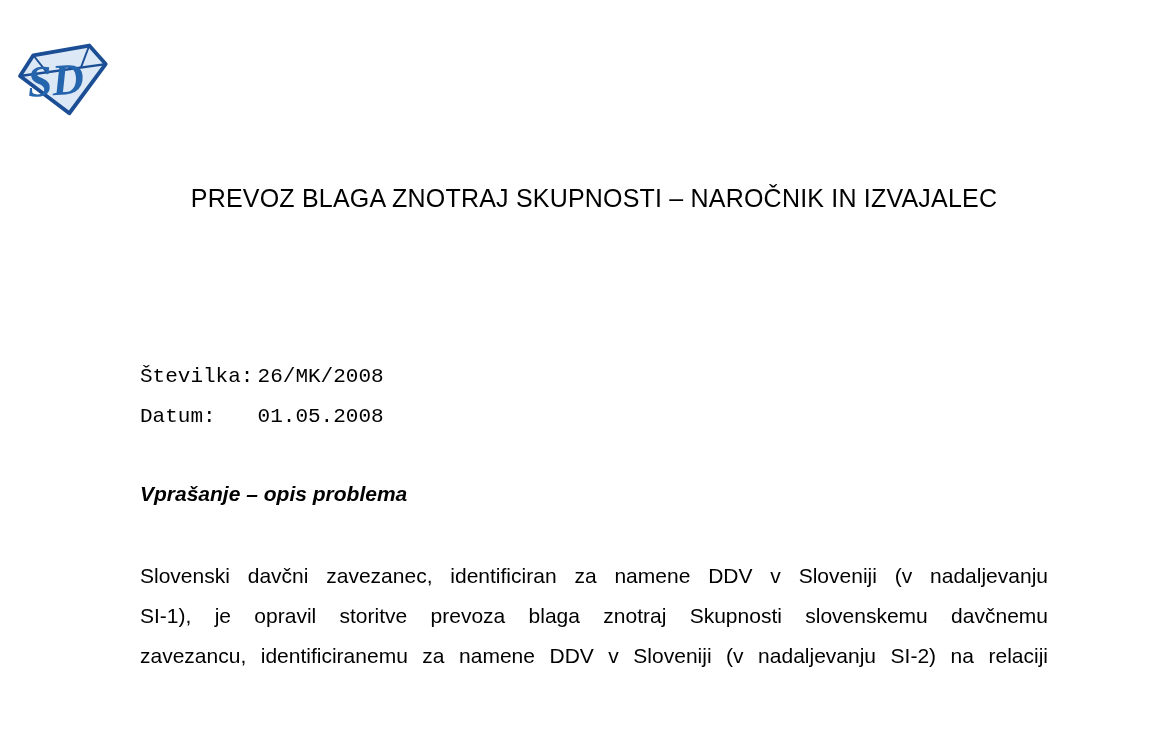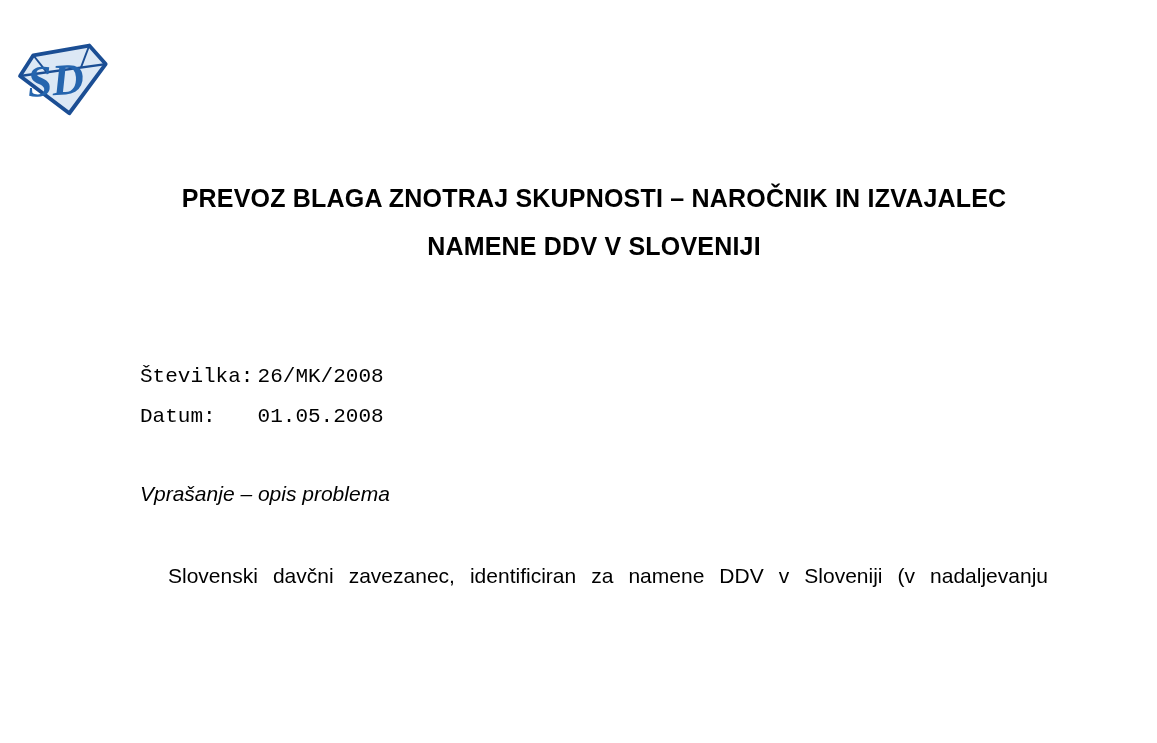"PREVOZ BLAGA ZNOTRAJ SKUPNOSTI –" .doc-title { font-weight: 700 -> 400 }
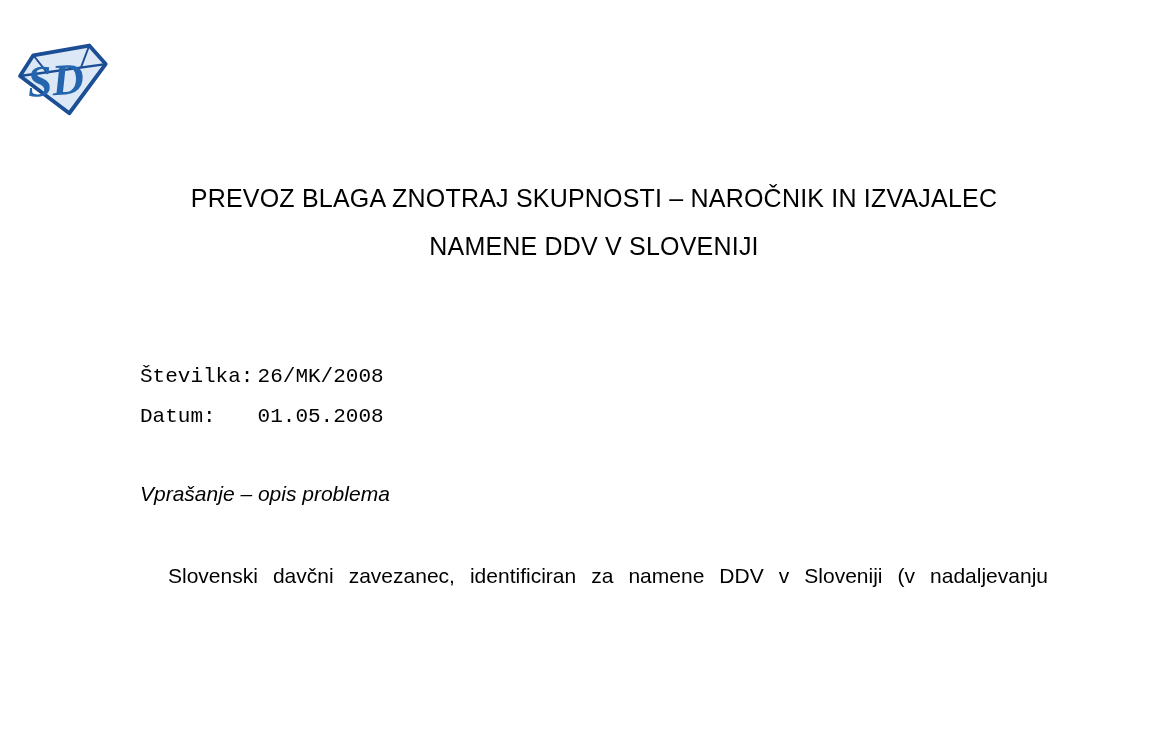"NAMENE DDV V SLOVENIJI" div.title-line { html: <div>NAMENE DDV V SLOVENIJI</div> -> none }
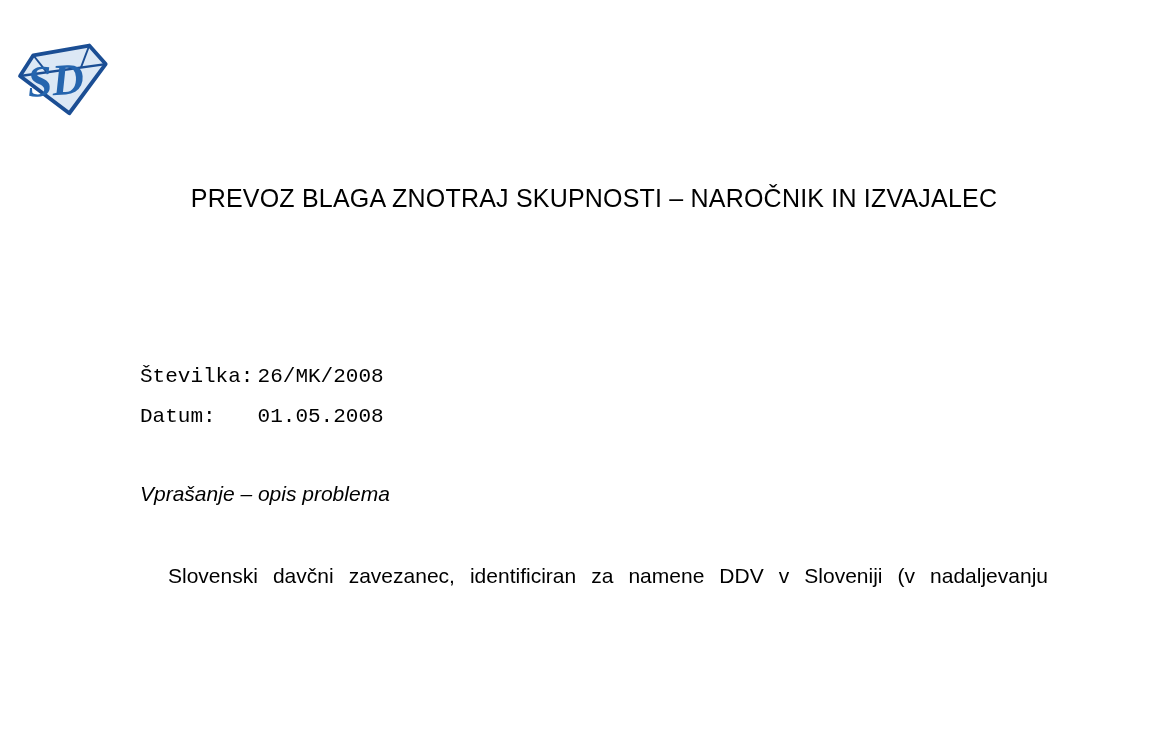"Vprašanje – opis problema" .section-heading { font-weight: 400 -> 700 }
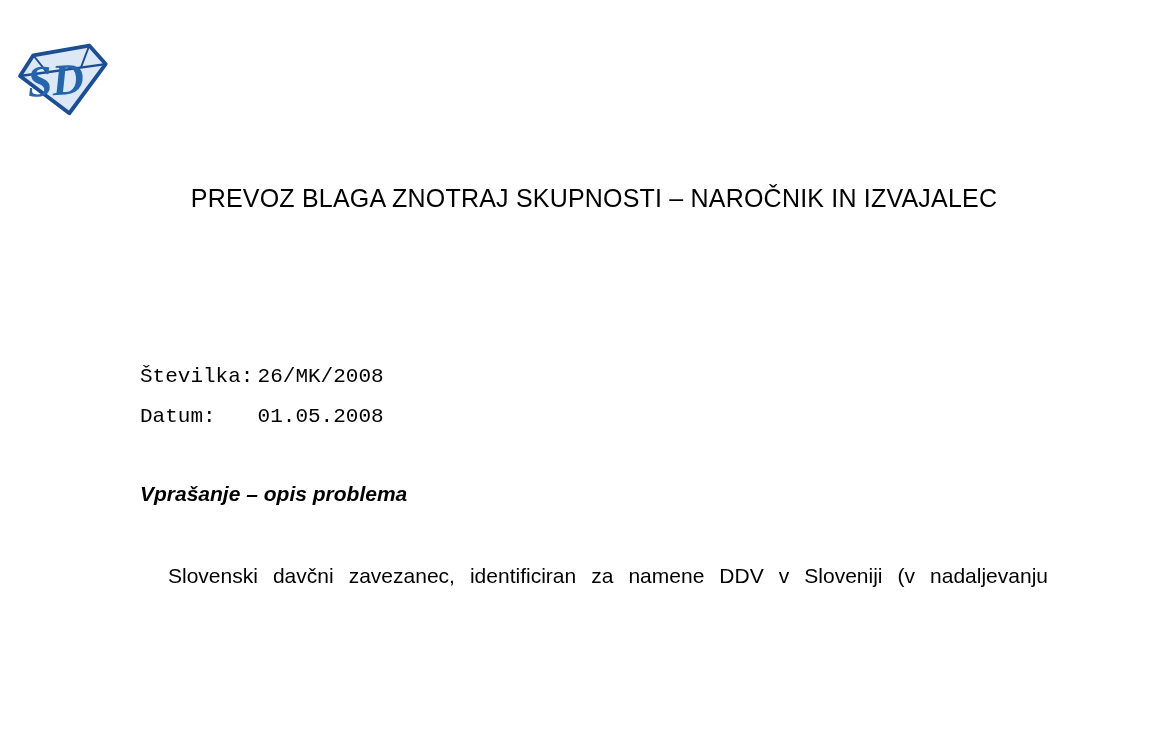"Slovenski davčni zavezanec," .para-line { margin-left: 28px -> none }
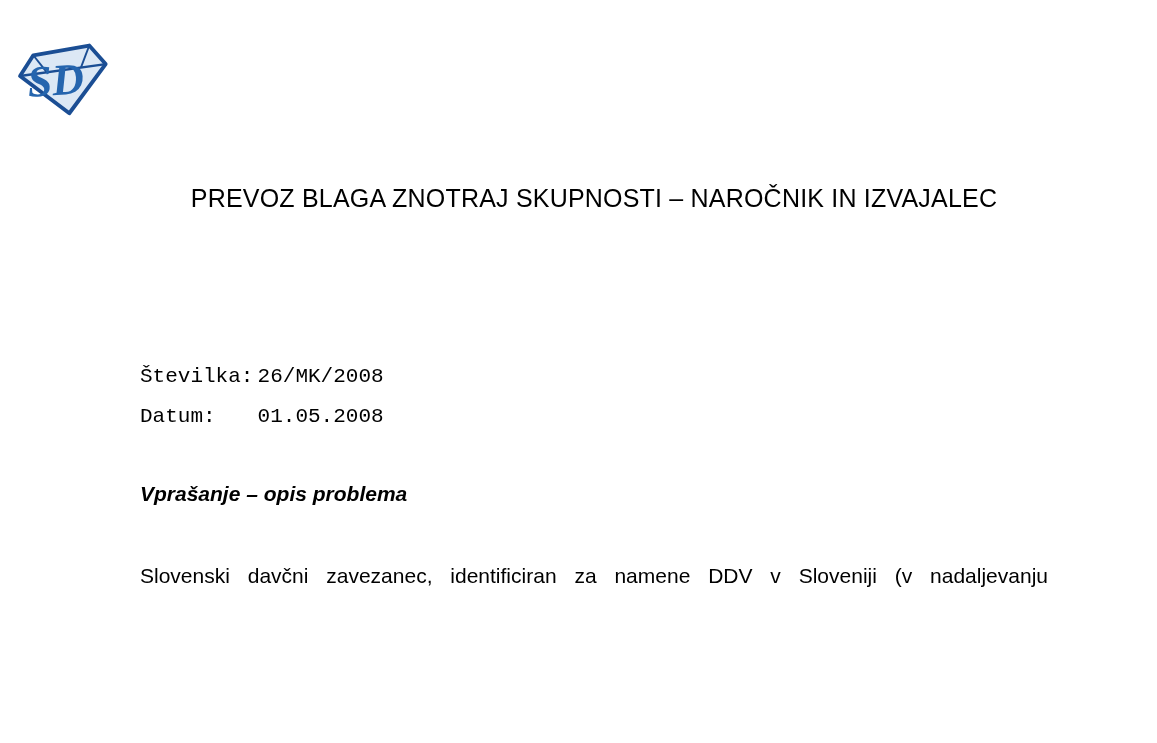"SI-1), je opravil storitve prevoza" div.para-line { html: none -> <div>SI-1), je opravil storitve prevoza blaga znotraj Skupnosti slovenskemu davčnemu</div> }
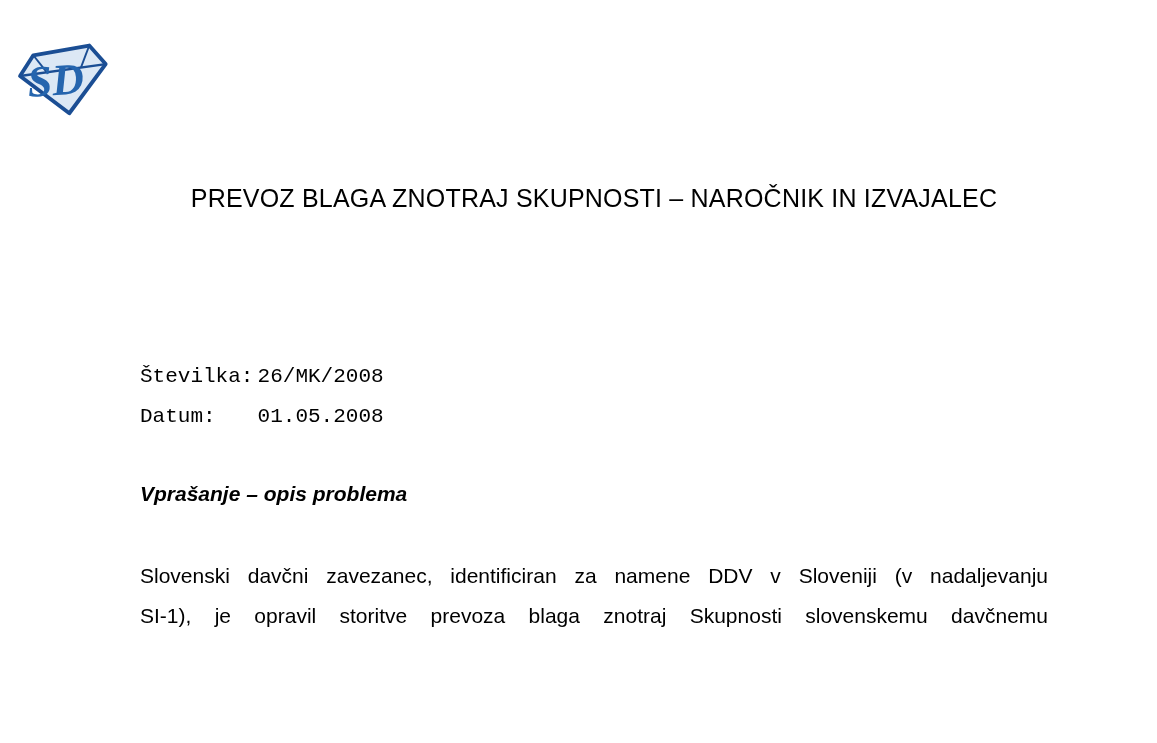"zavezancu, identificiranemu za namene" div.para-line { html: none -> <div>zavezancu, identificiranemu za namene DDV v Sloveniji (v nadaljevanju SI-2) na relaciji</div> }
